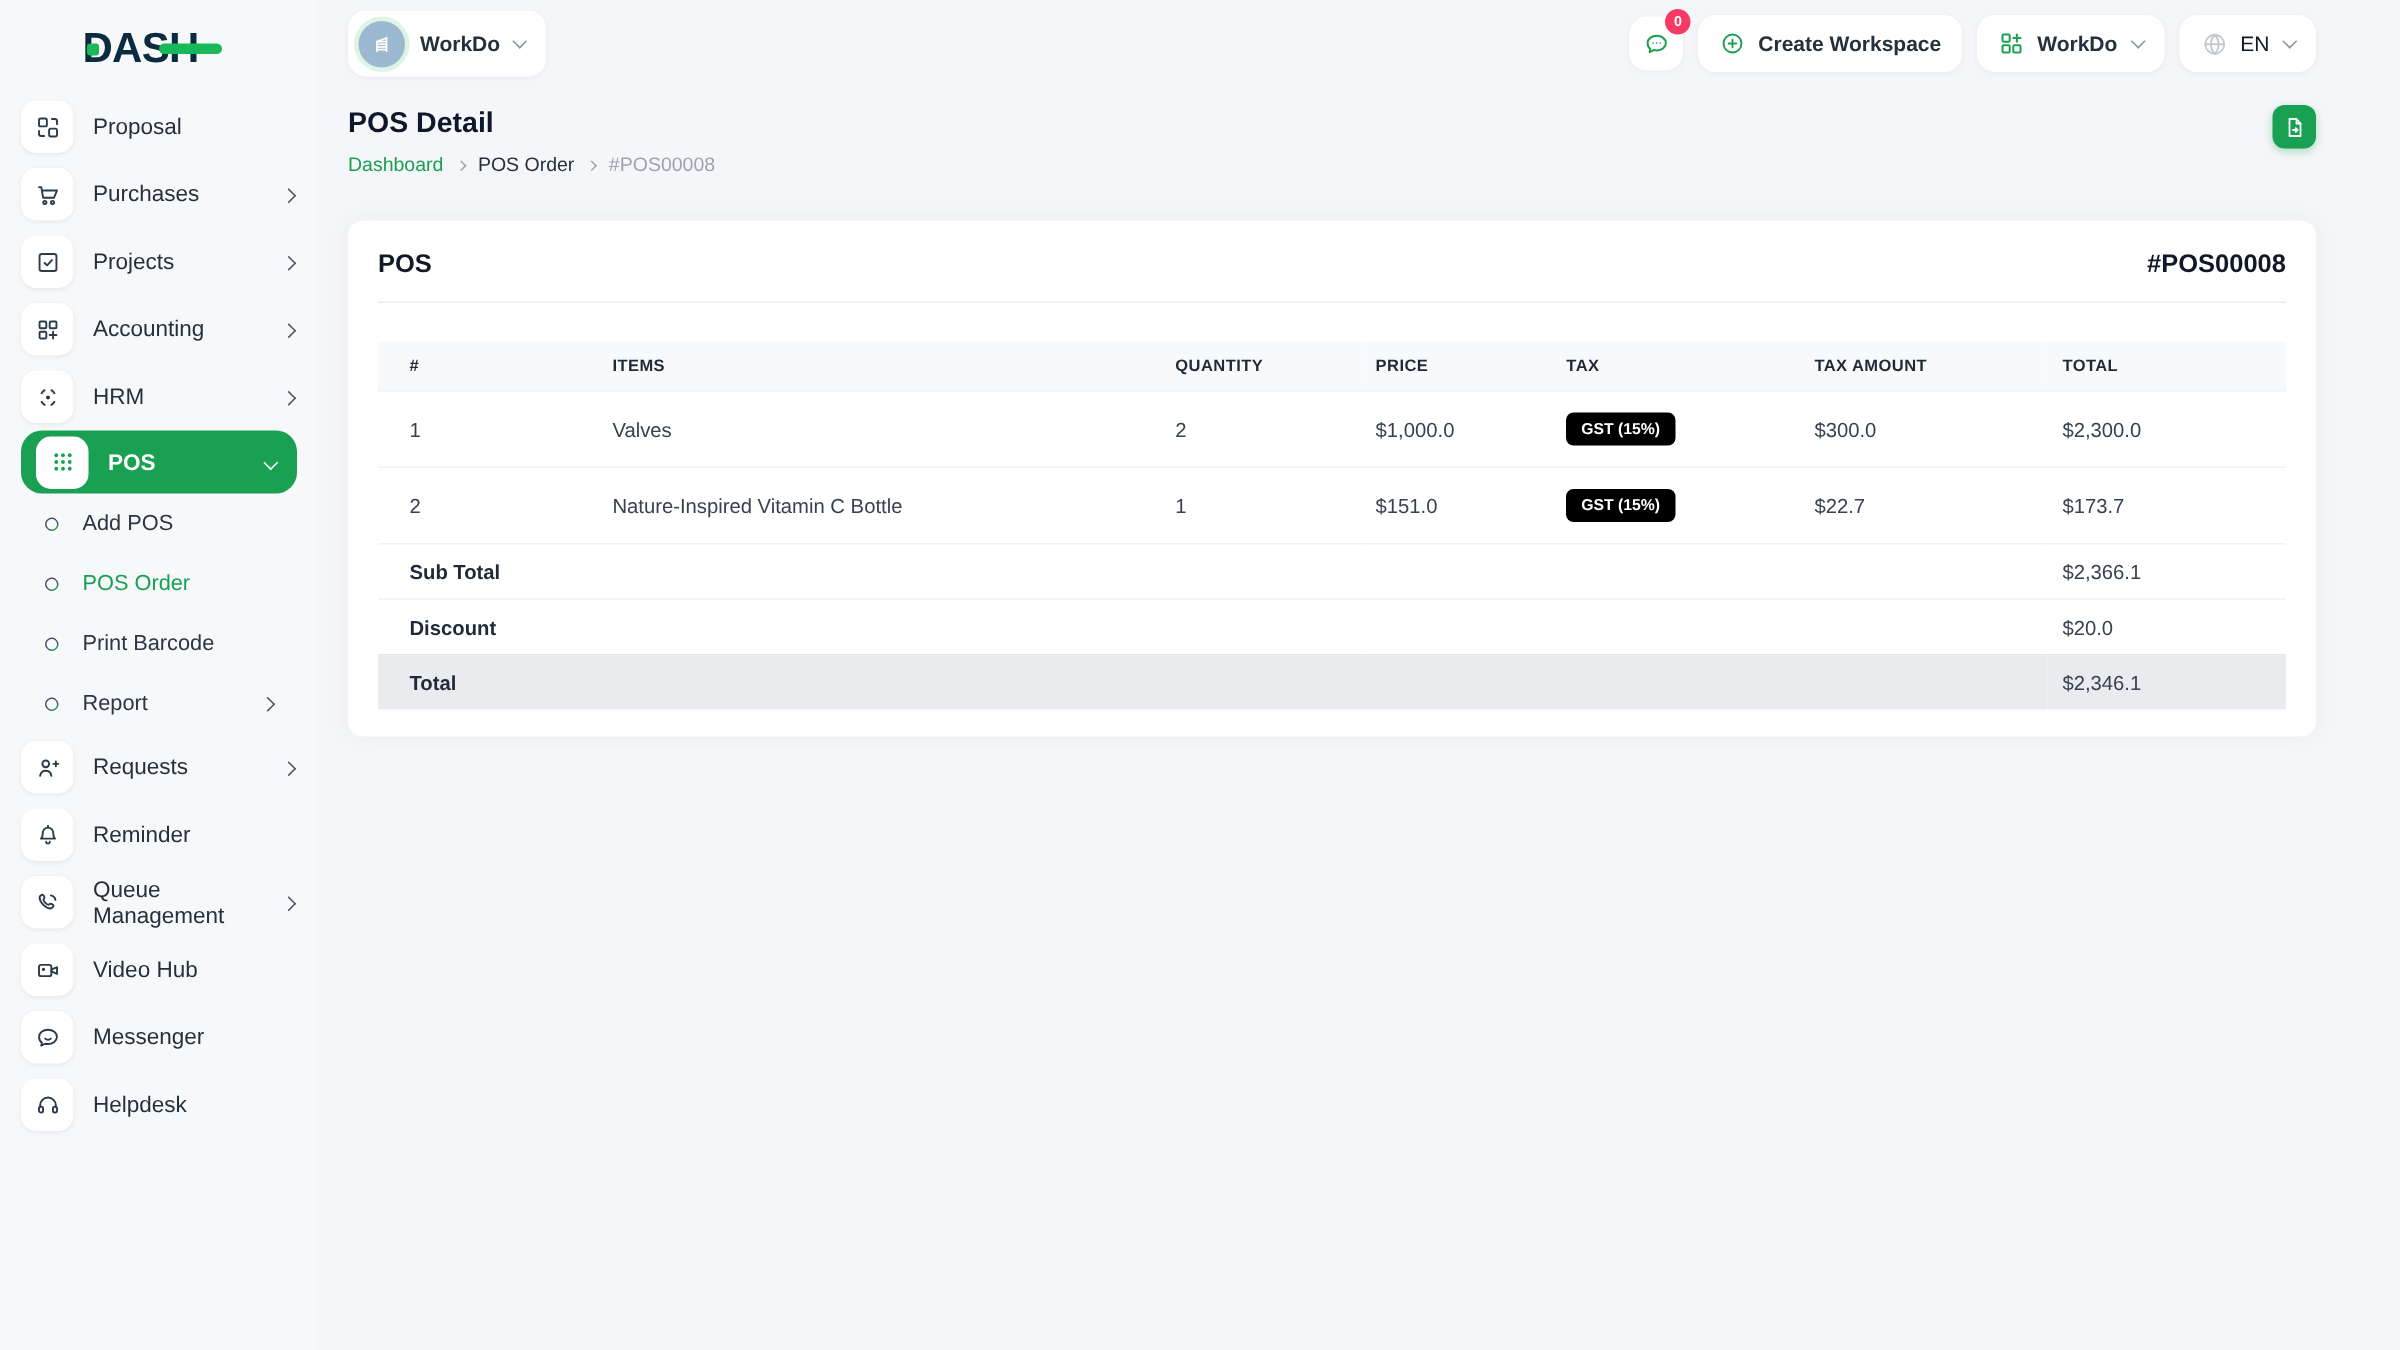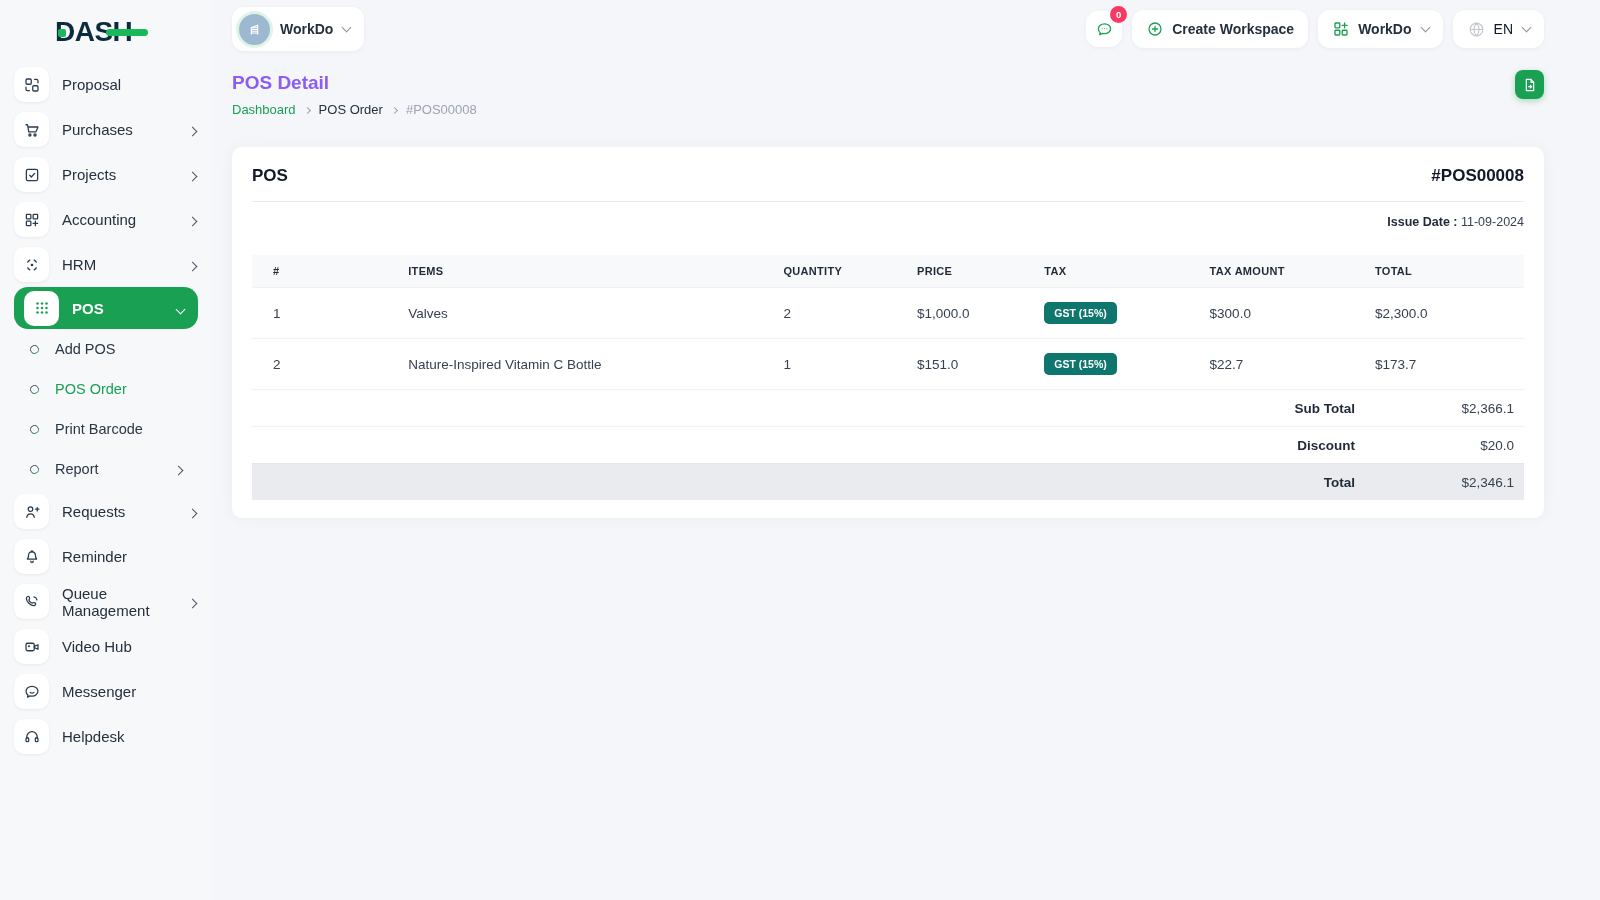"POS Detail" .page-title { color: #8b5cf6 -> #0f172a }
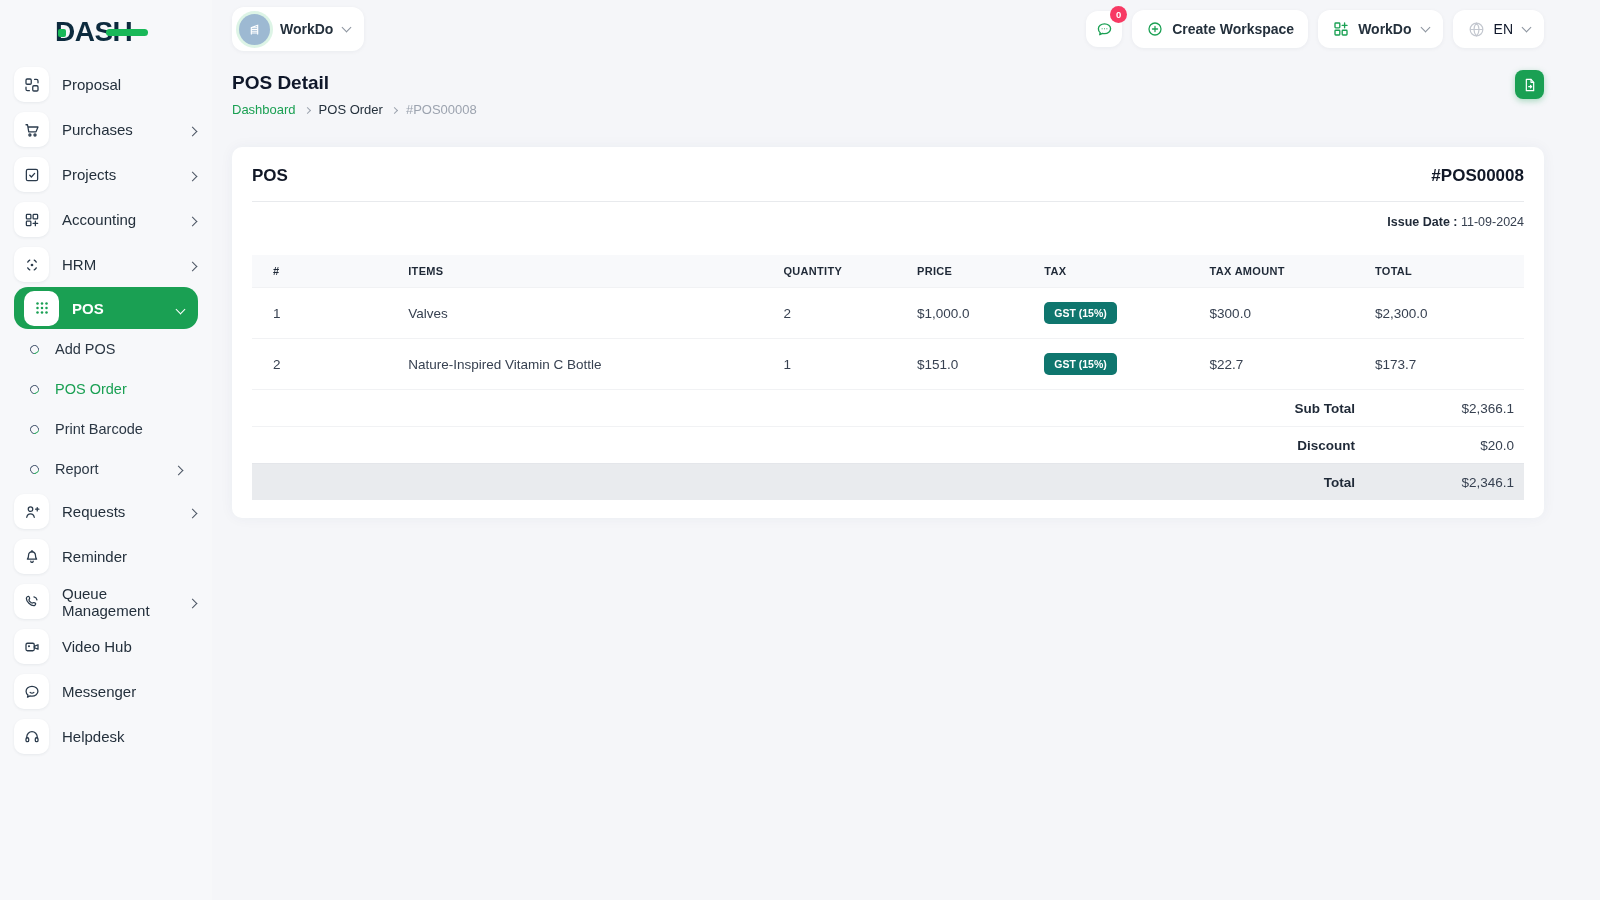"Issue Date : 11-09-2024" div.issue-row { html: <div> <span>Issue Date :</span> <span>11-09-2024</span> </div> -> none }
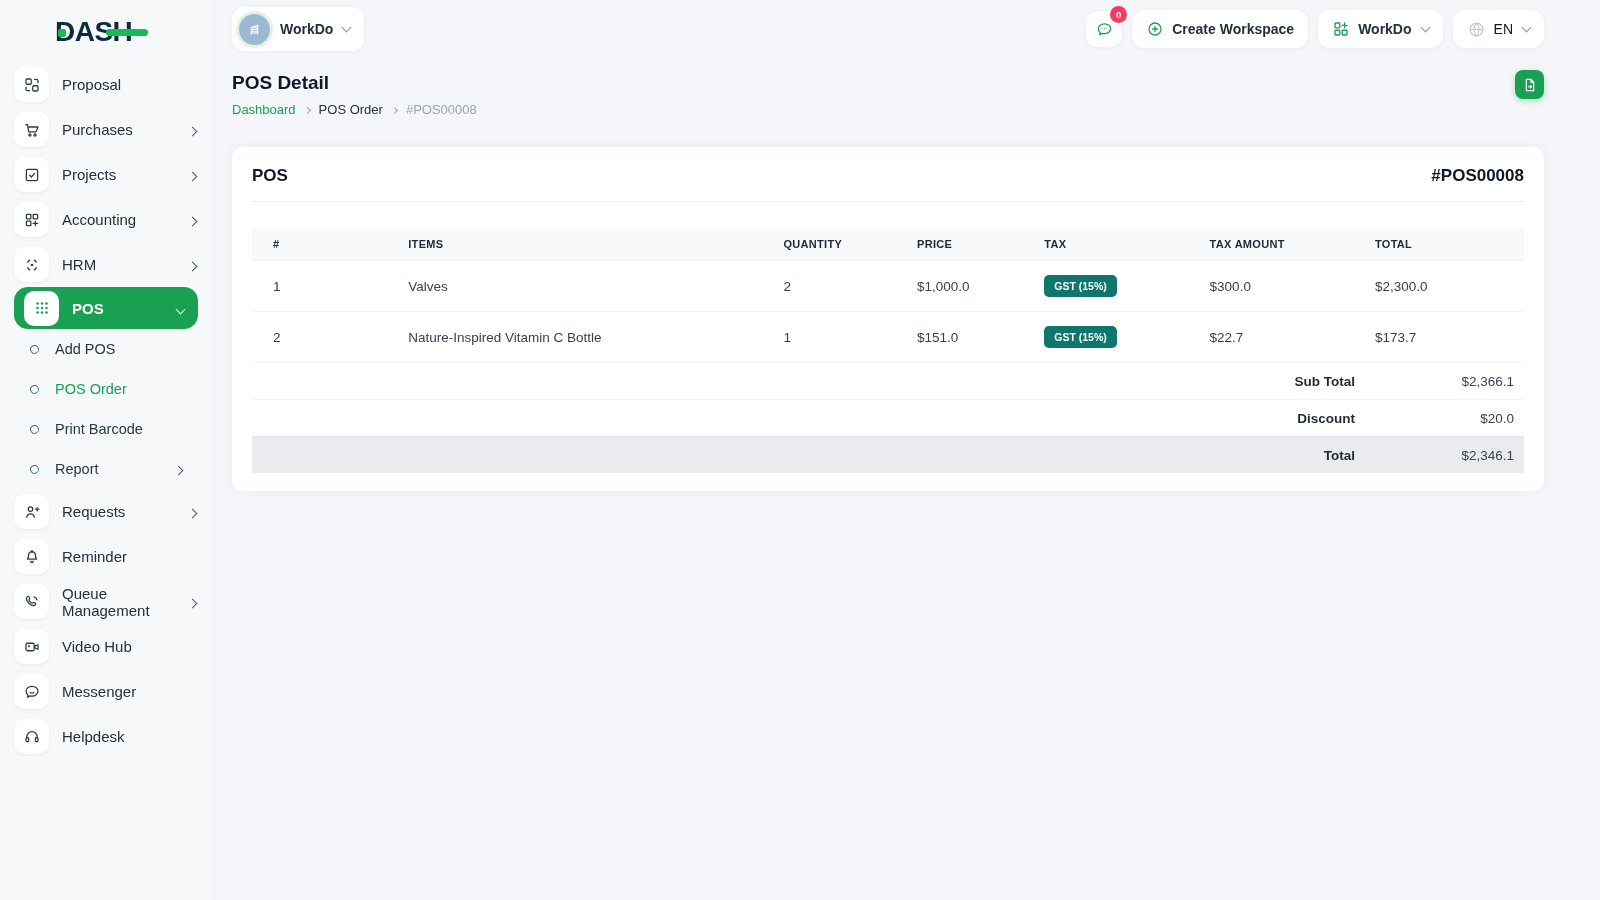"GST (15%)" .tax-badge { background: #0f766e -> #000000 }
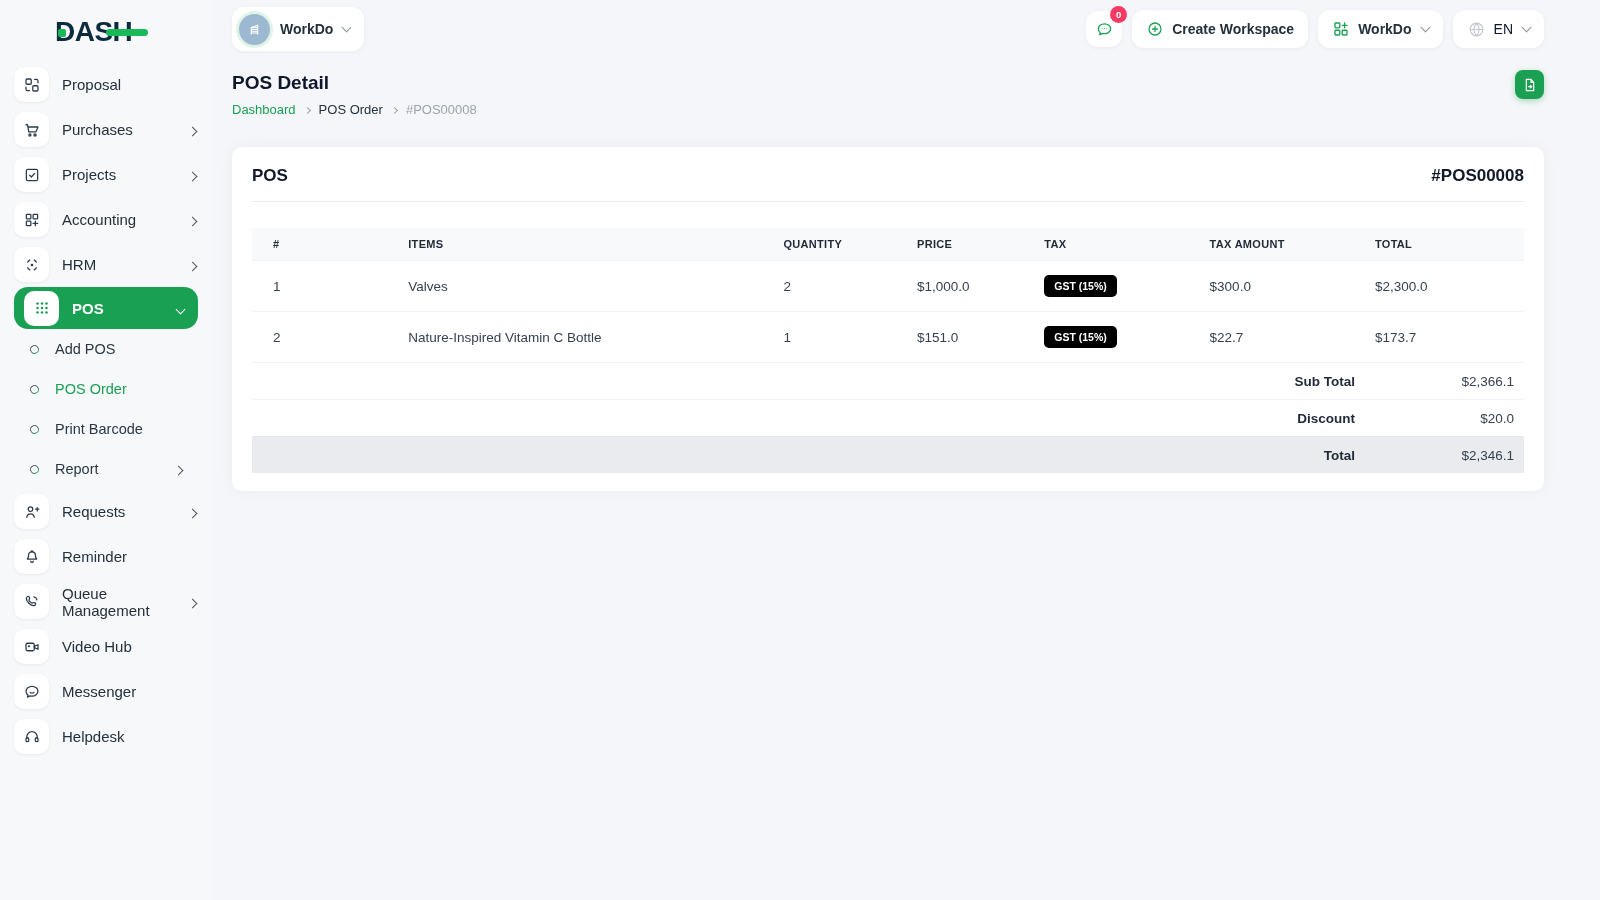"Sub Total" tr.summary td { text-align: right -> none }
